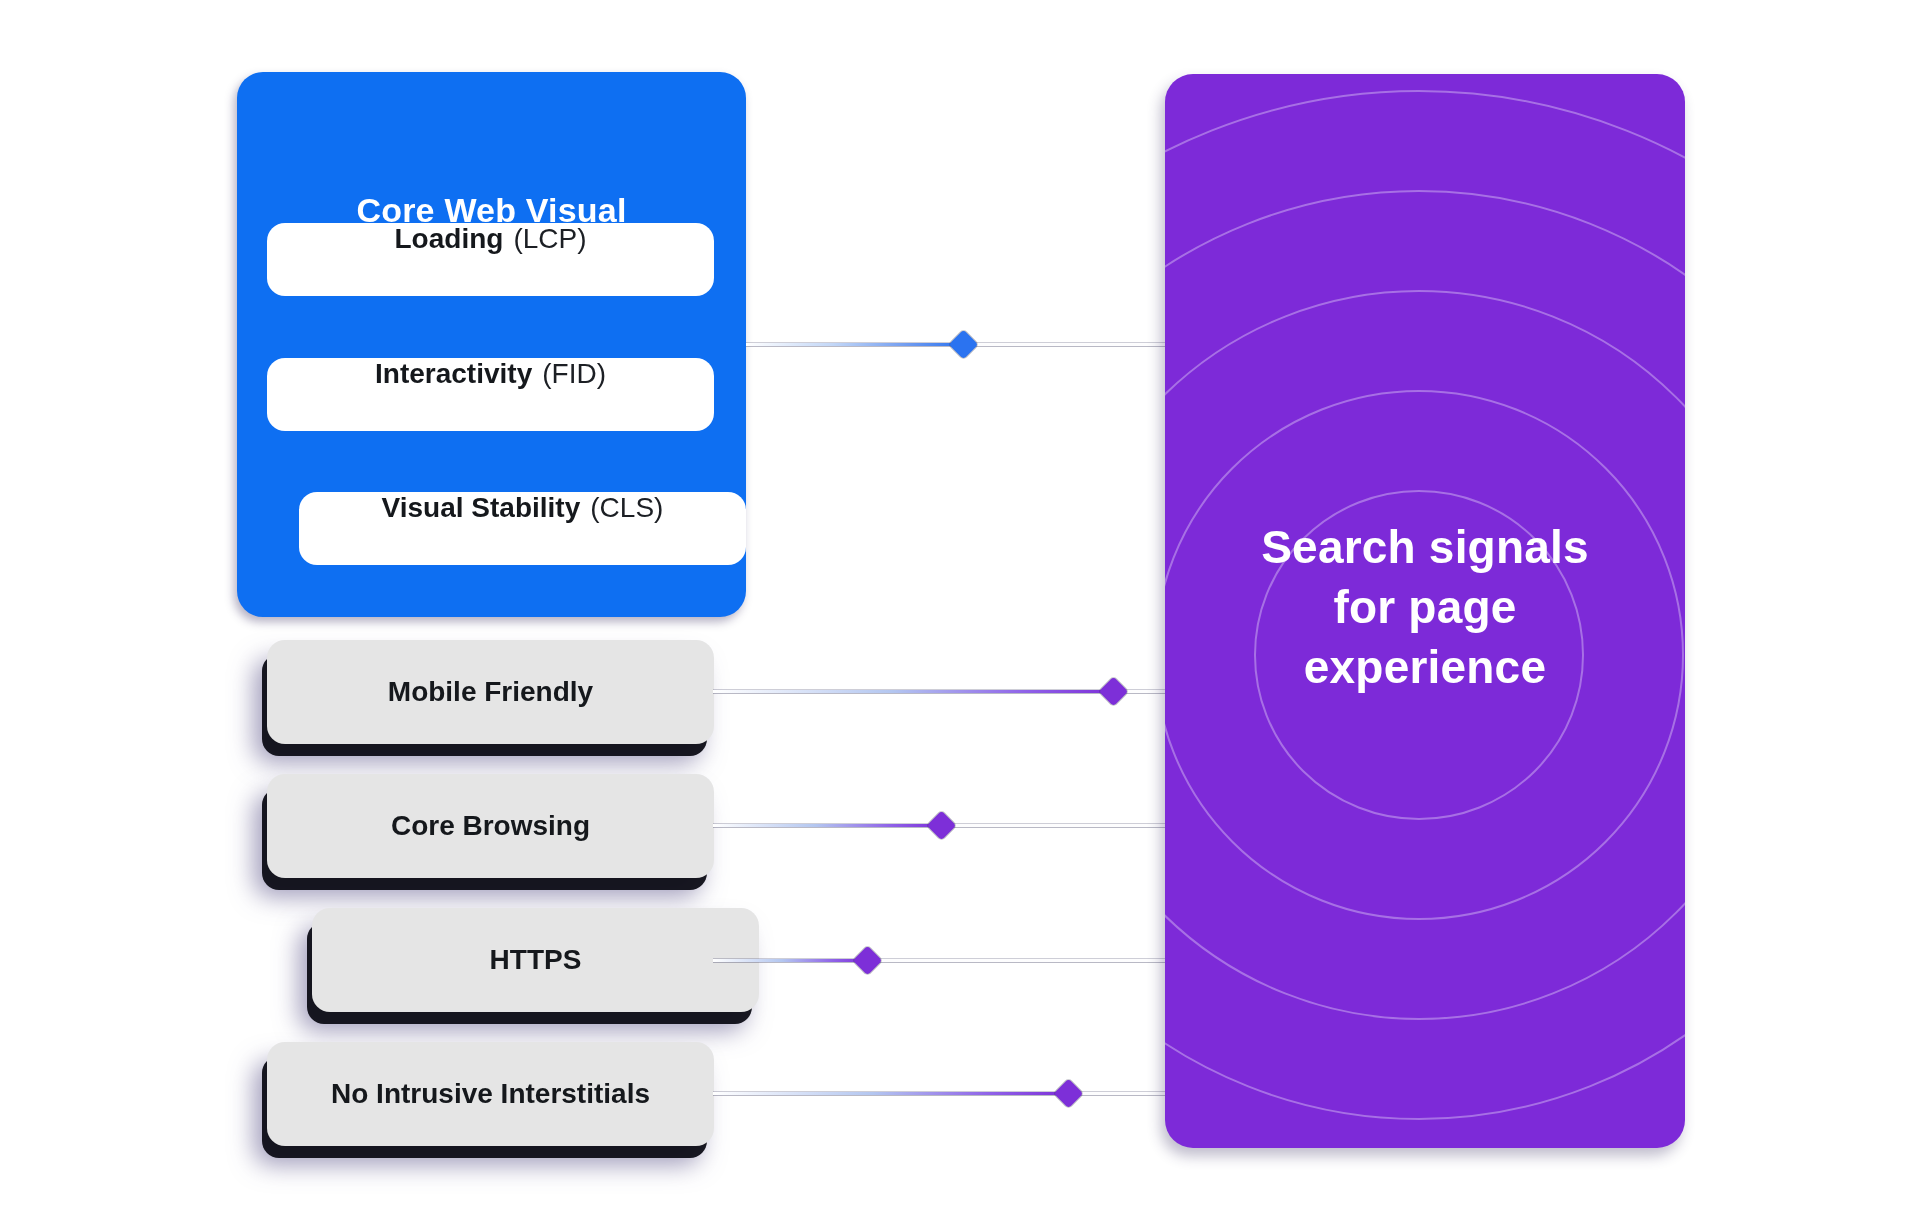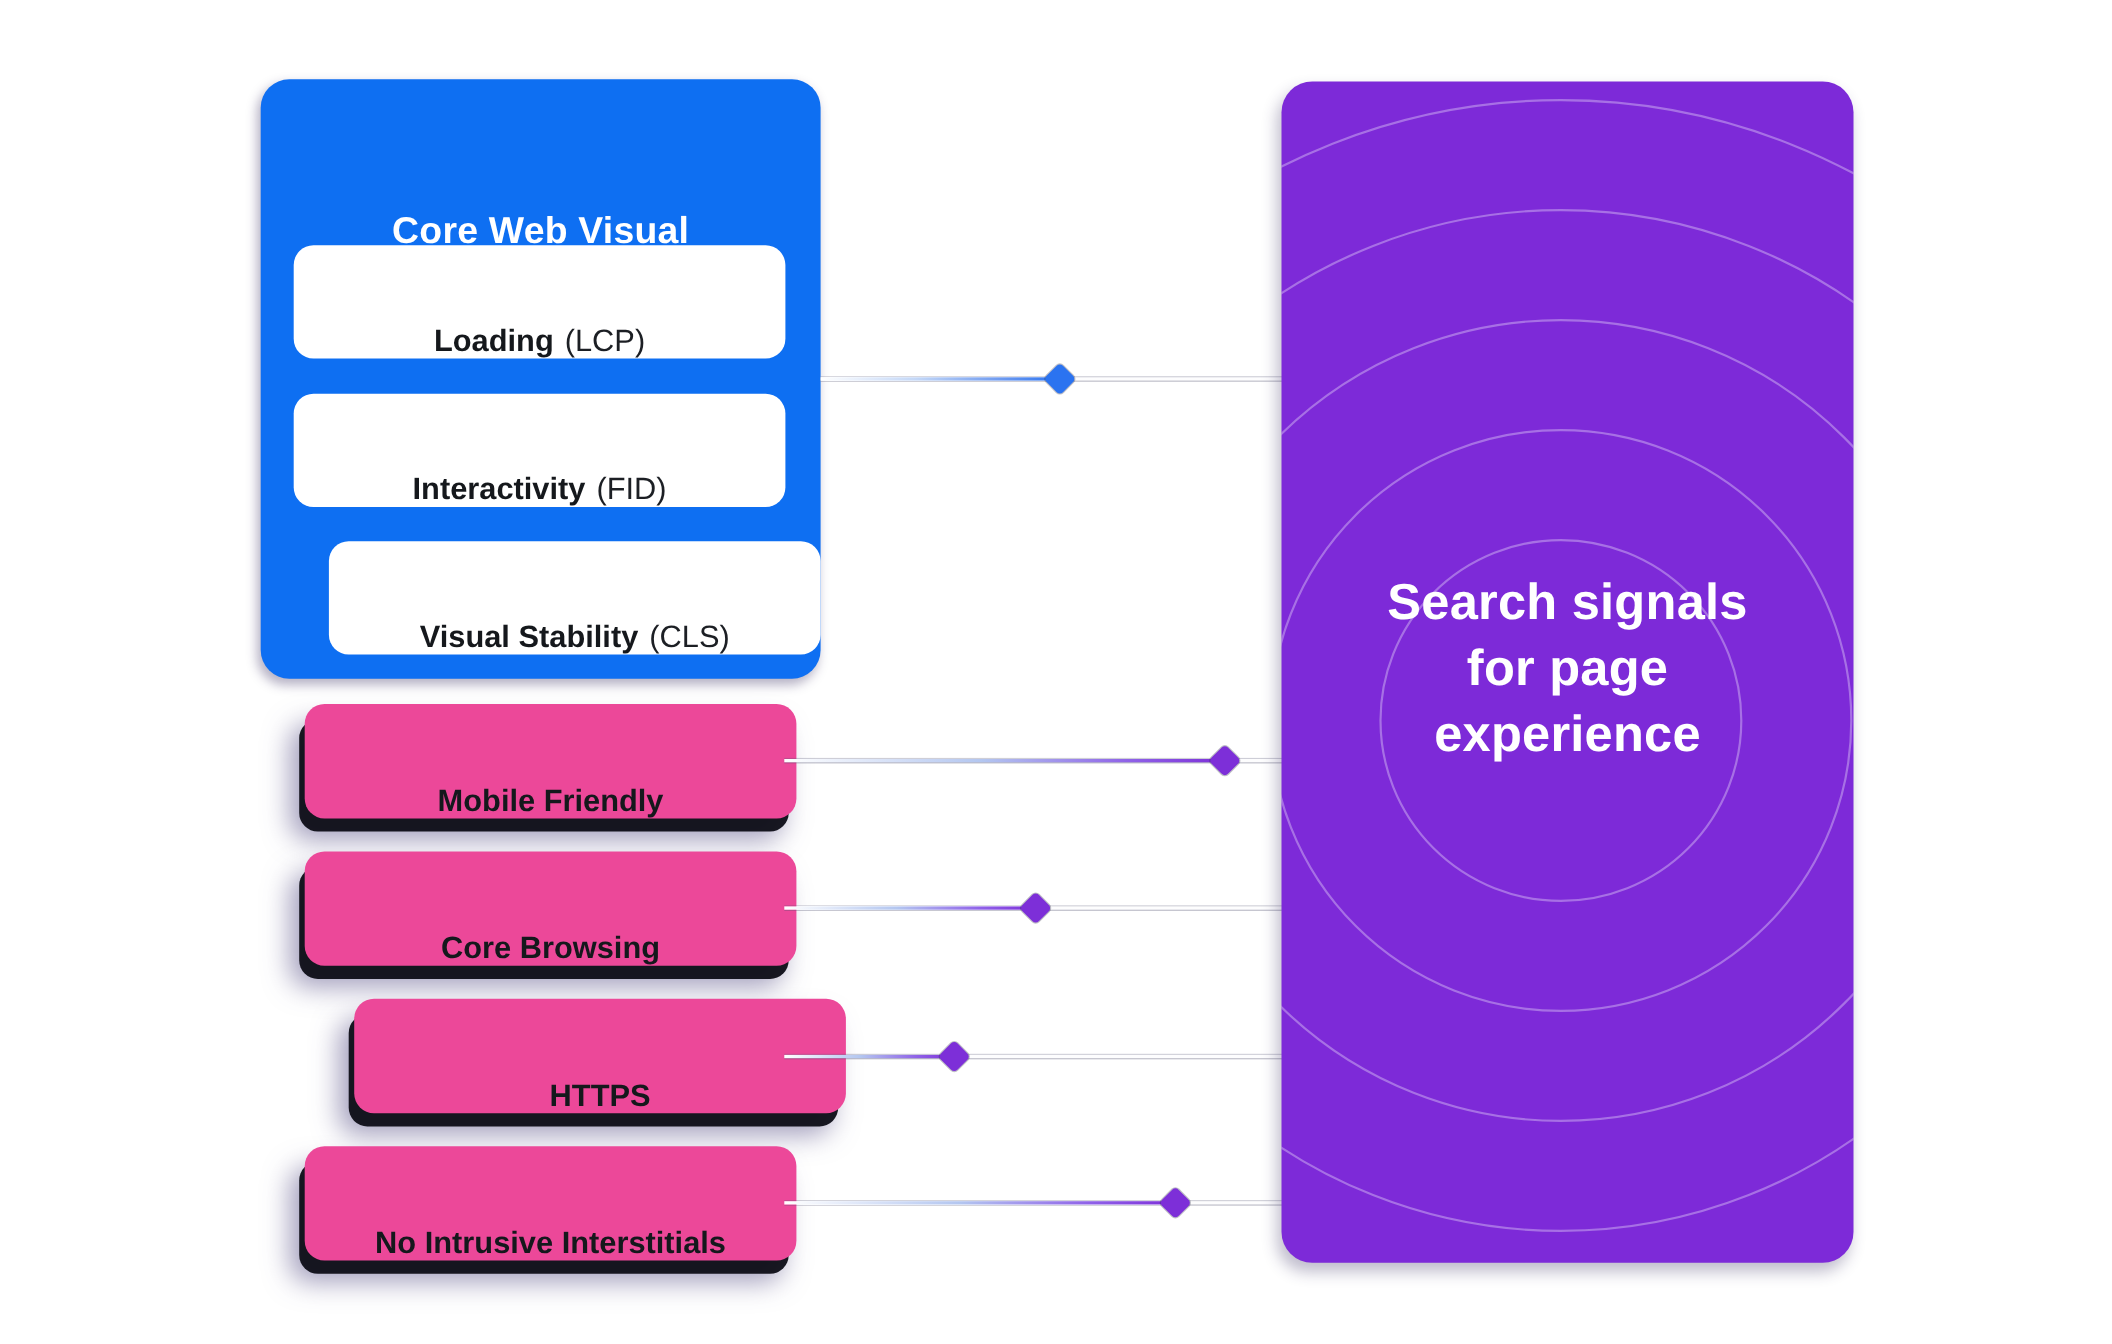"Loading" .vital-box { align-items: flex-end -> flex-start; height: 103px -> 73px }
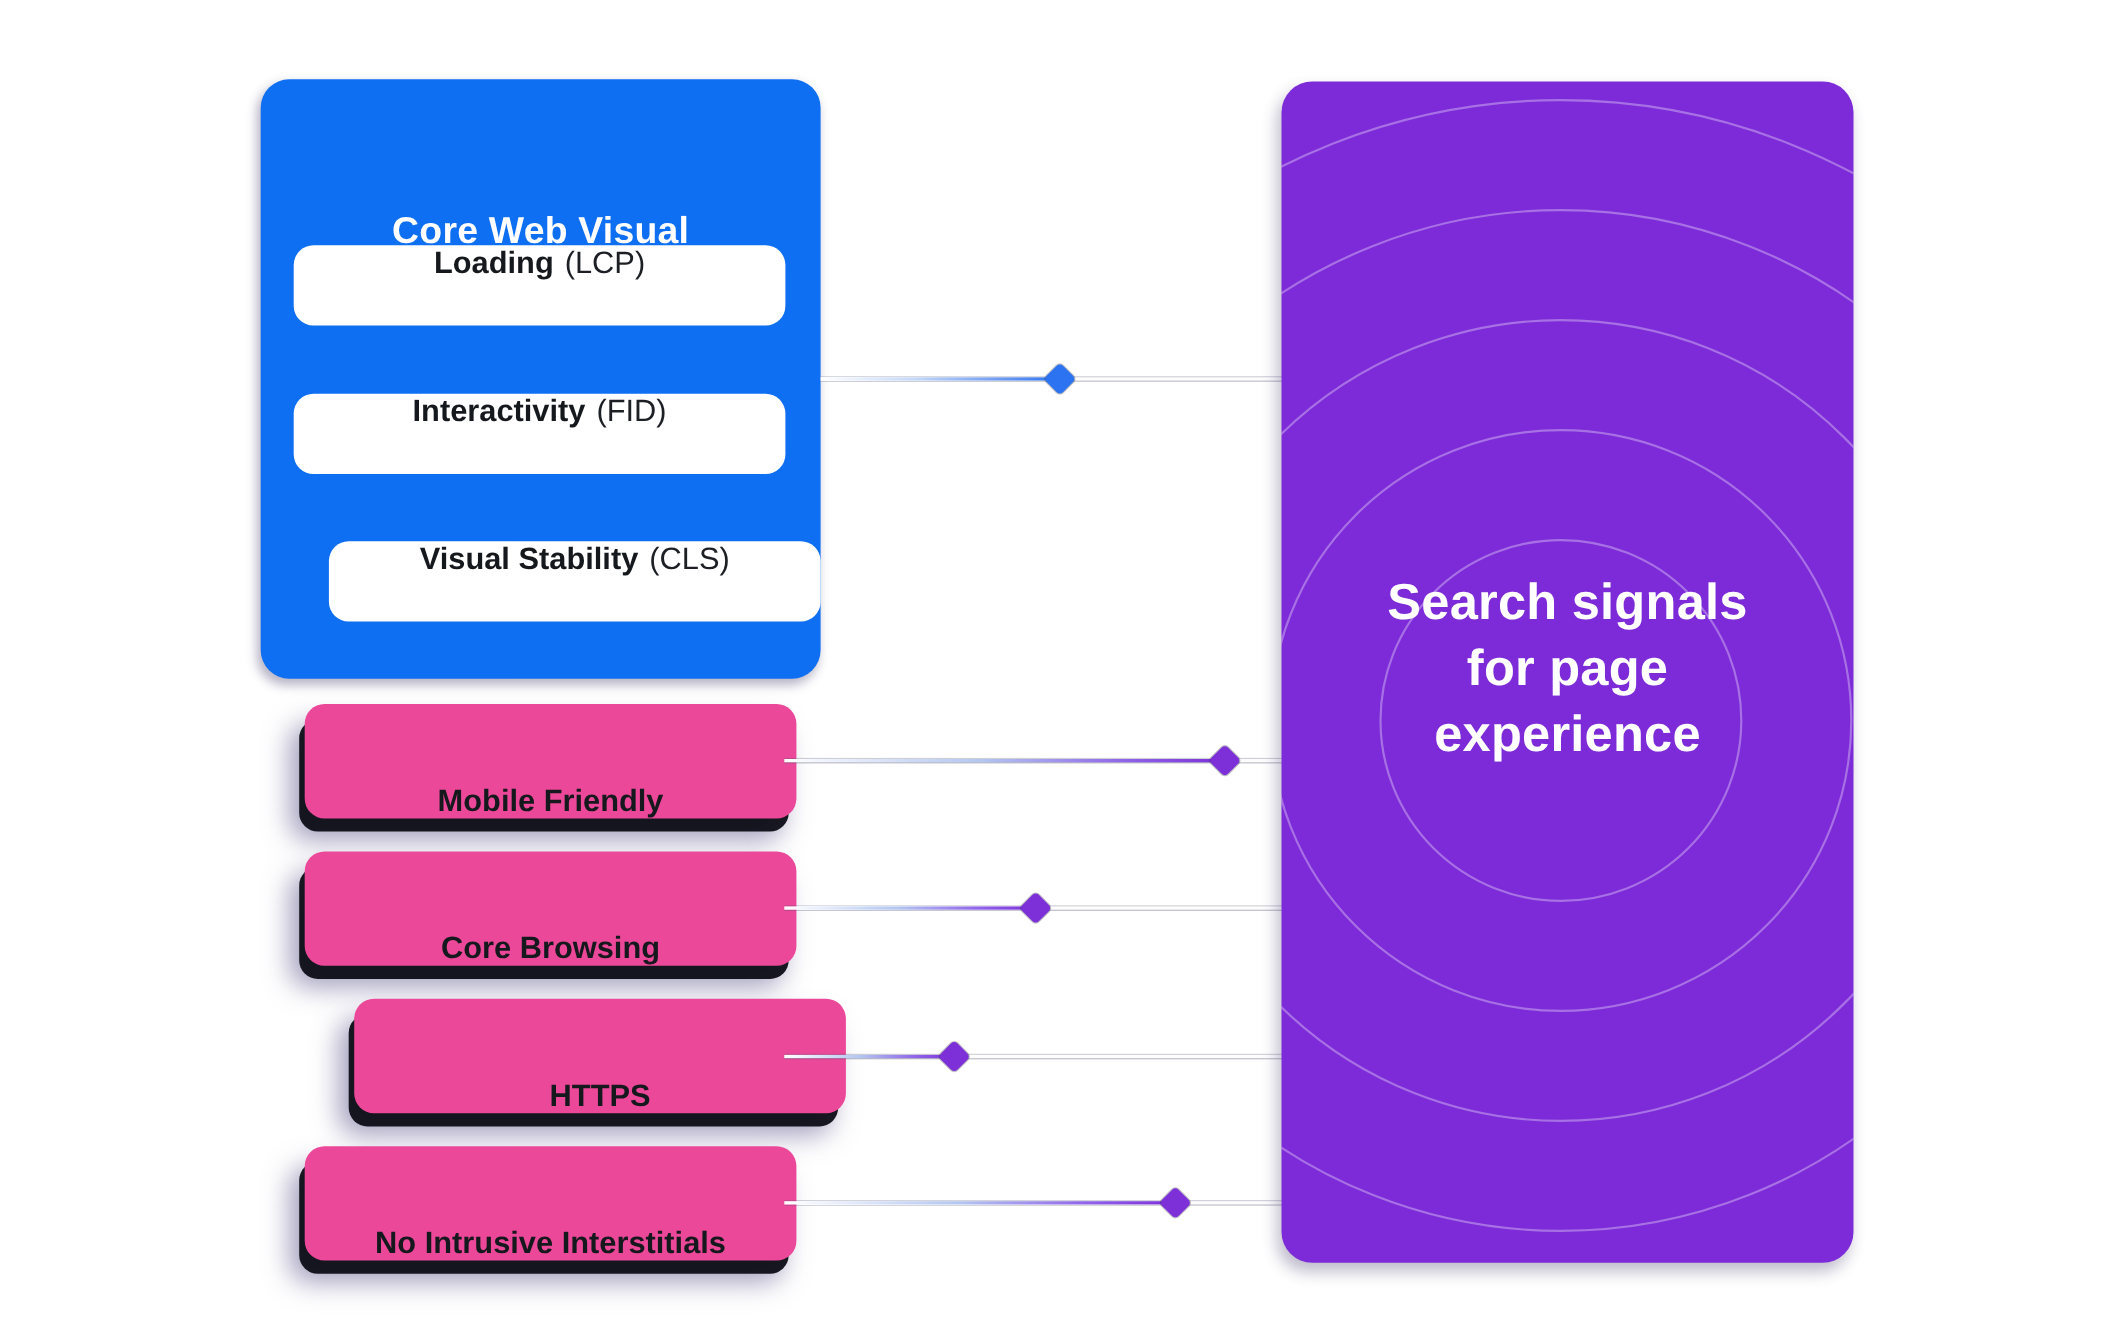"Mobile Friendly" .signal-box { align-items: flex-end -> center; background: #ec4899 -> #e5e5e5; left: 277px -> 267px }
